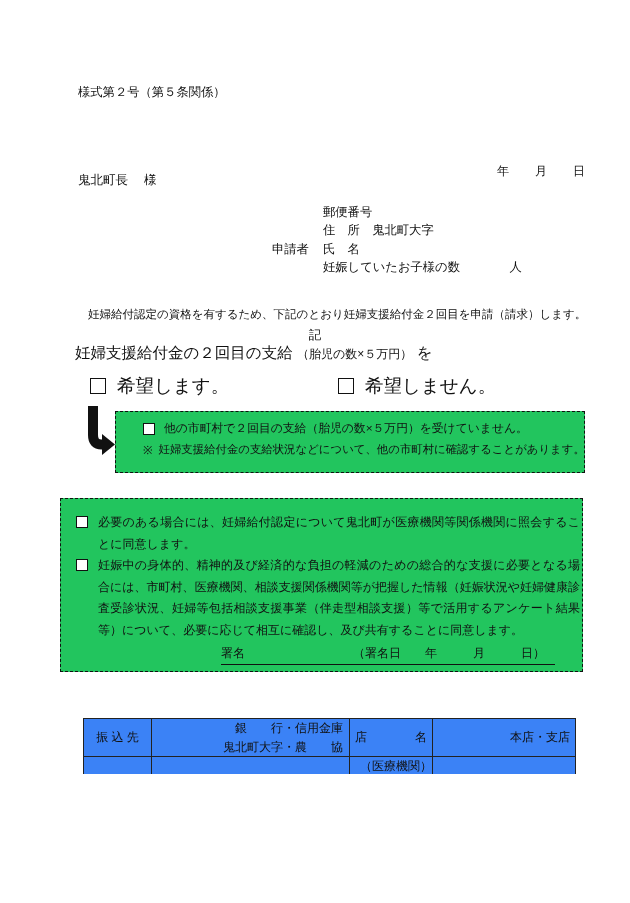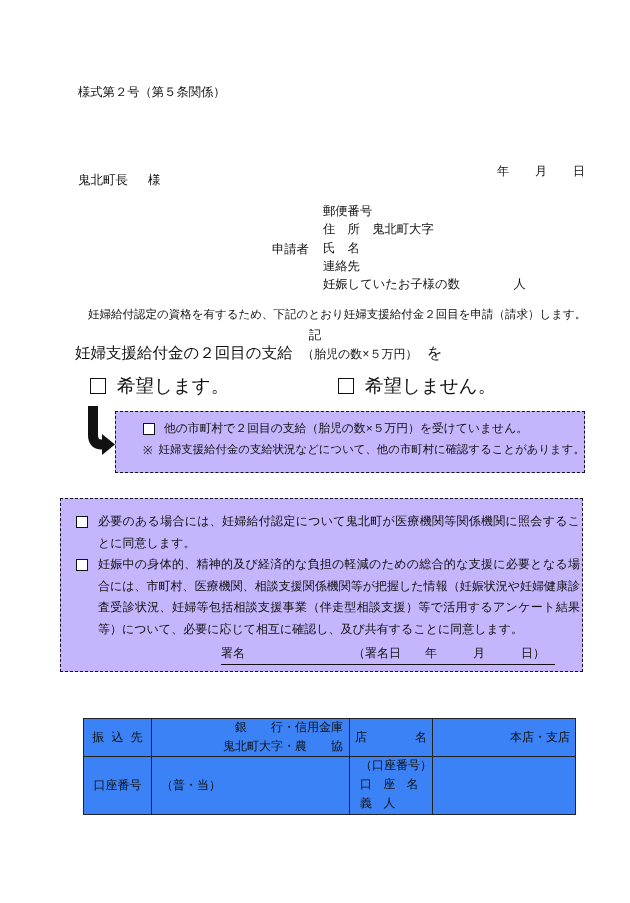"様式第２号（第５条関係）" .page { font-family: Liberation Mono, monospace -> Liberation Sans, sans-serif; height: 903px -> 774px }
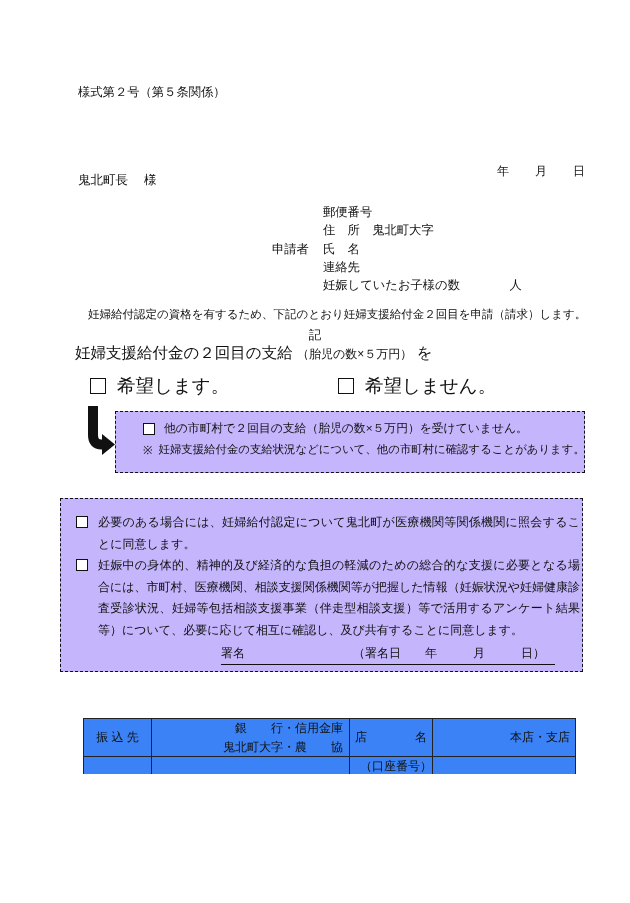"連絡先" div { html: <div>連絡先</div> -> none }
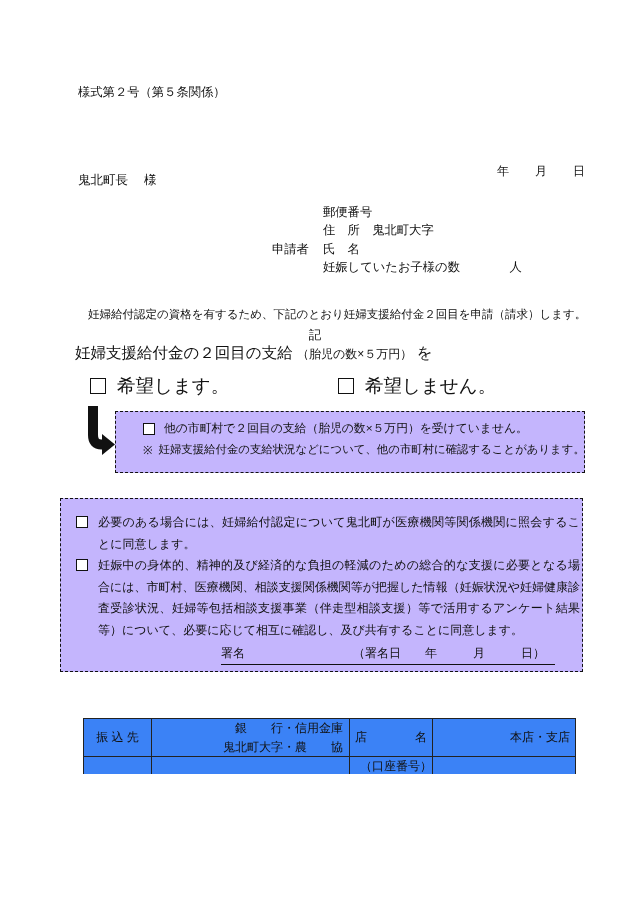"他の市町村で２回目の支給（胎児の数×５万円）を受けていません。" .dashed-box { background: #c4b5fd -> #22c55e }
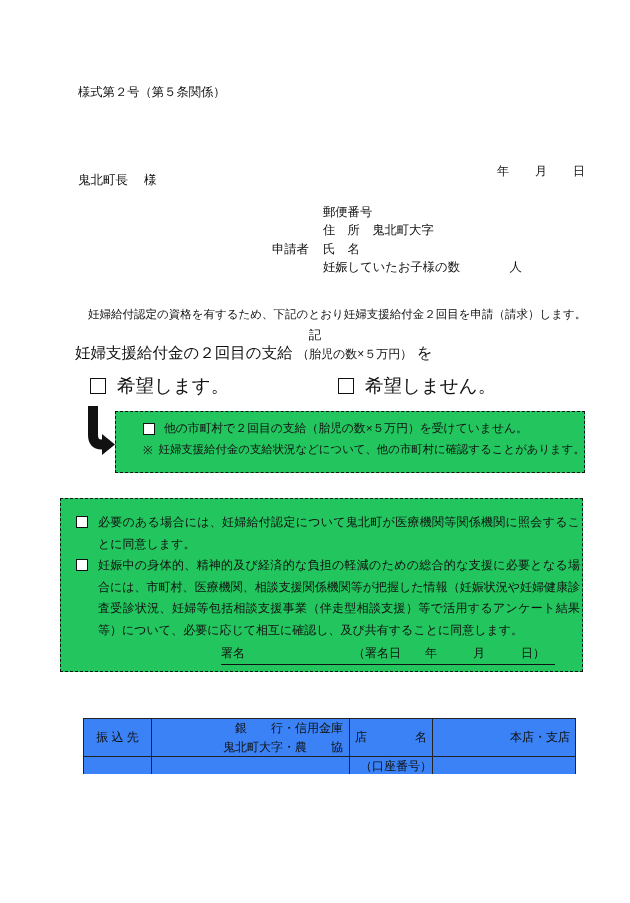"（口座番号）" div { text: 口座番号 -> 医療機関 }
